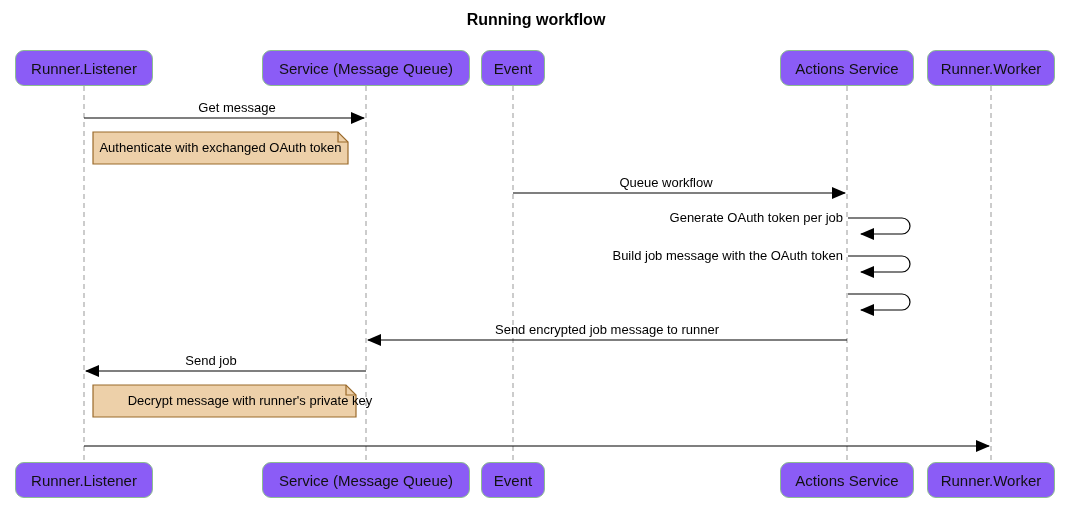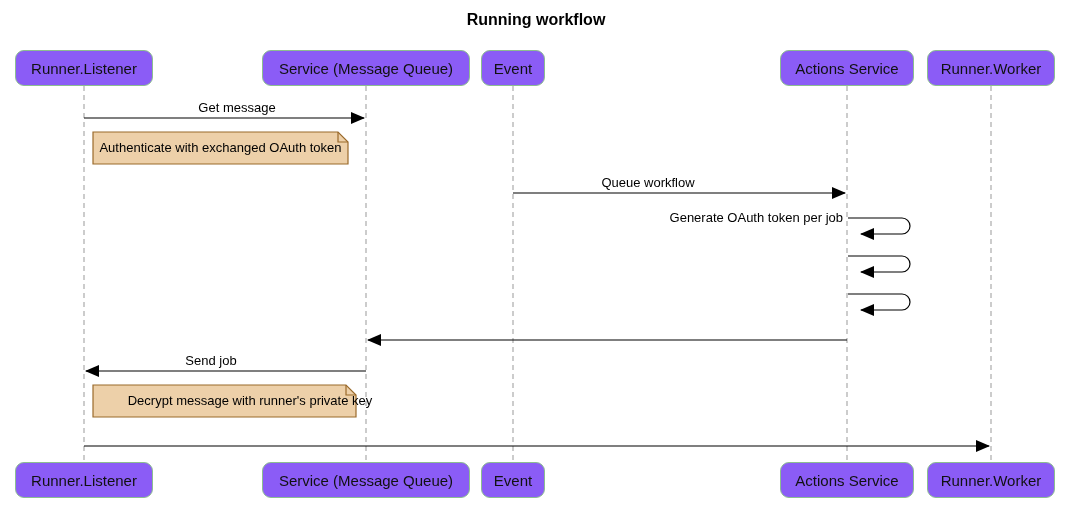"Queue workflow" div.msg { left: 648px -> 666px }
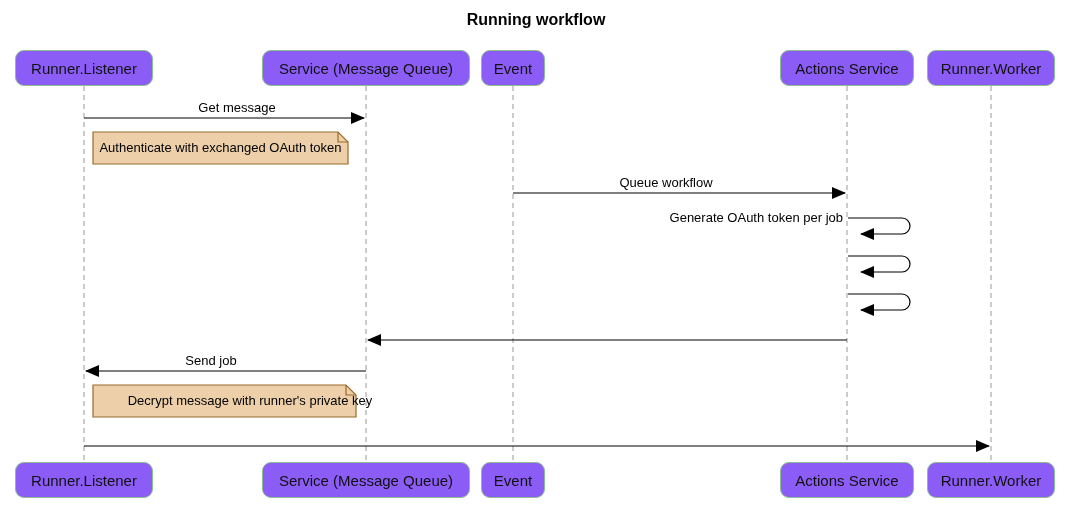"Build job message with the" div.msg { html: none -> <div>Build job message with the OAuth token</div> }
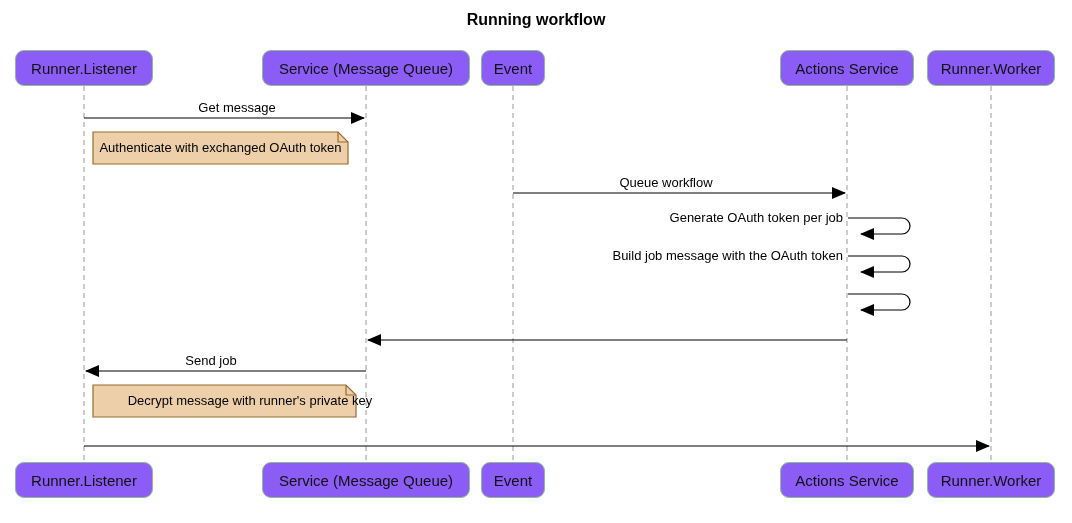"Send encrypted job message to" div.msg { html: none -> <div>Send encrypted job message to runner</div> }
